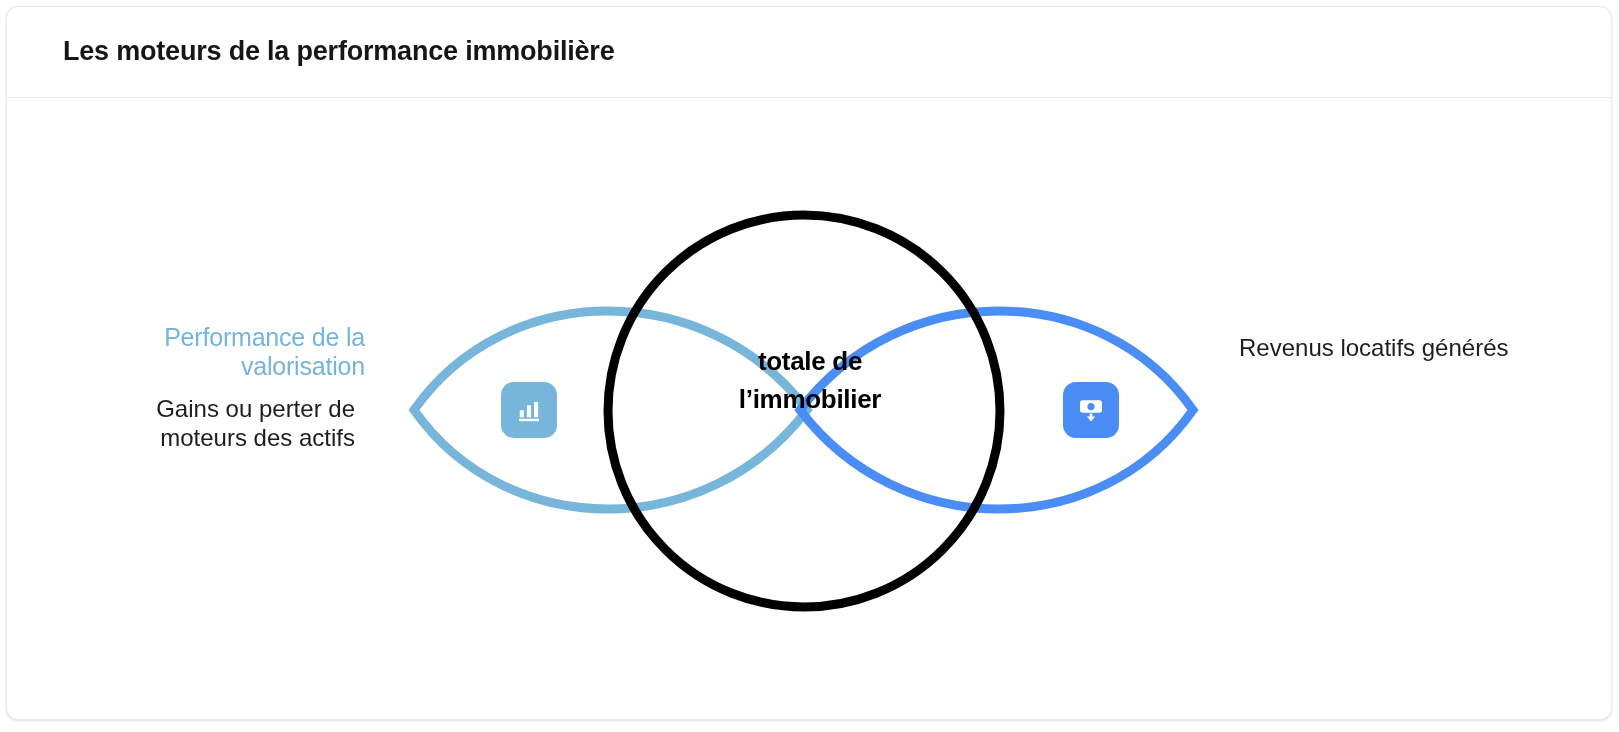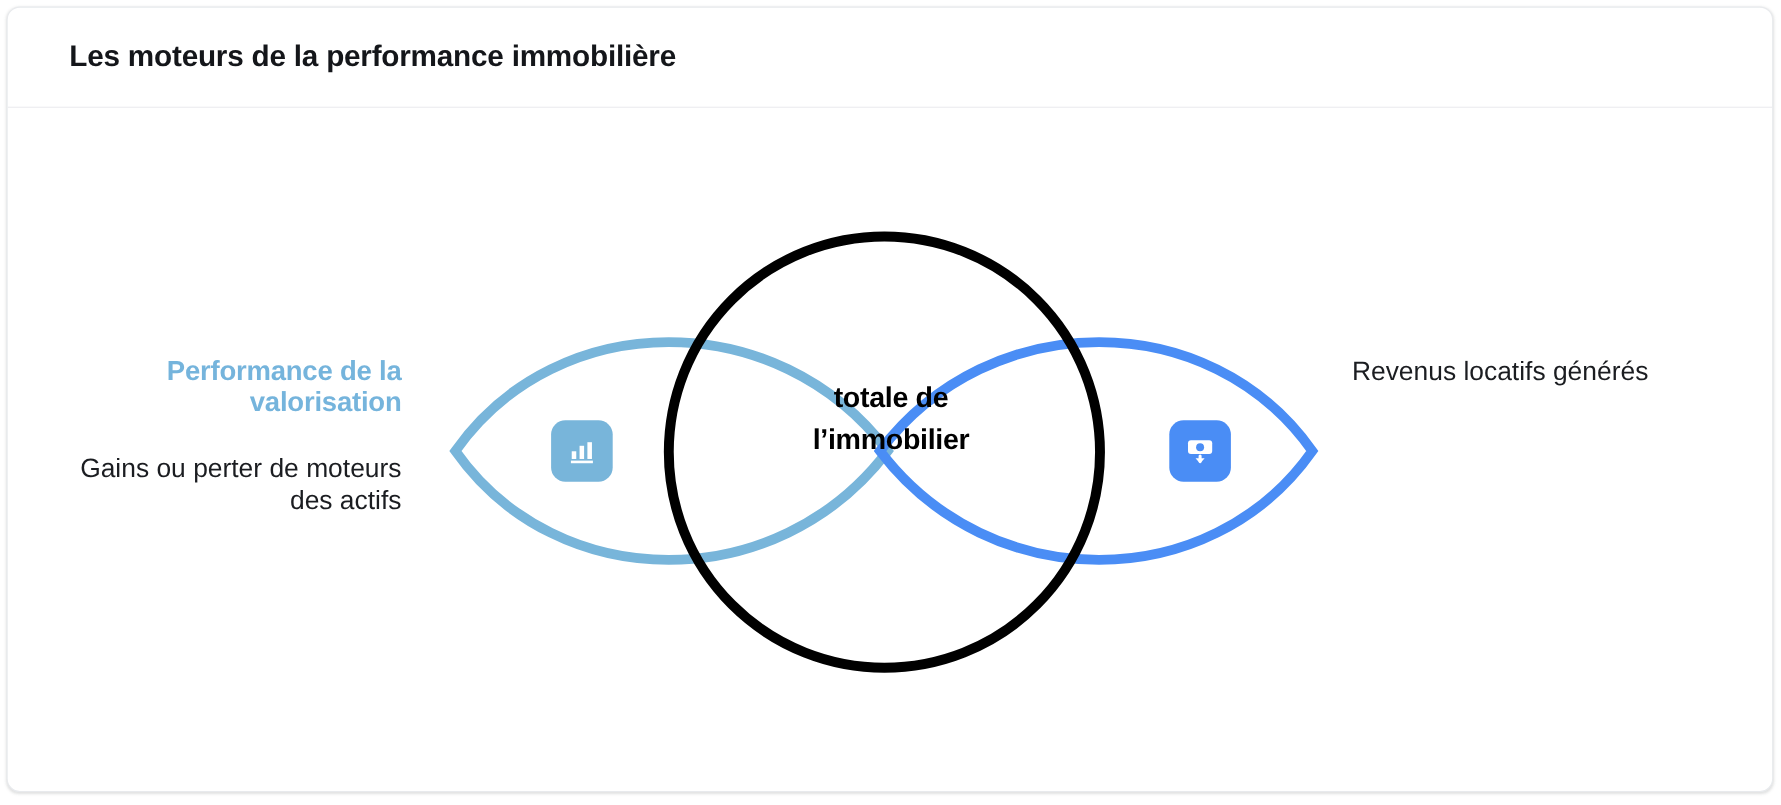"Performance de la valorisation" .side-title { font-weight: bold -> normal; margin: 0 0 30px 0 -> 0 0 12px 0 }
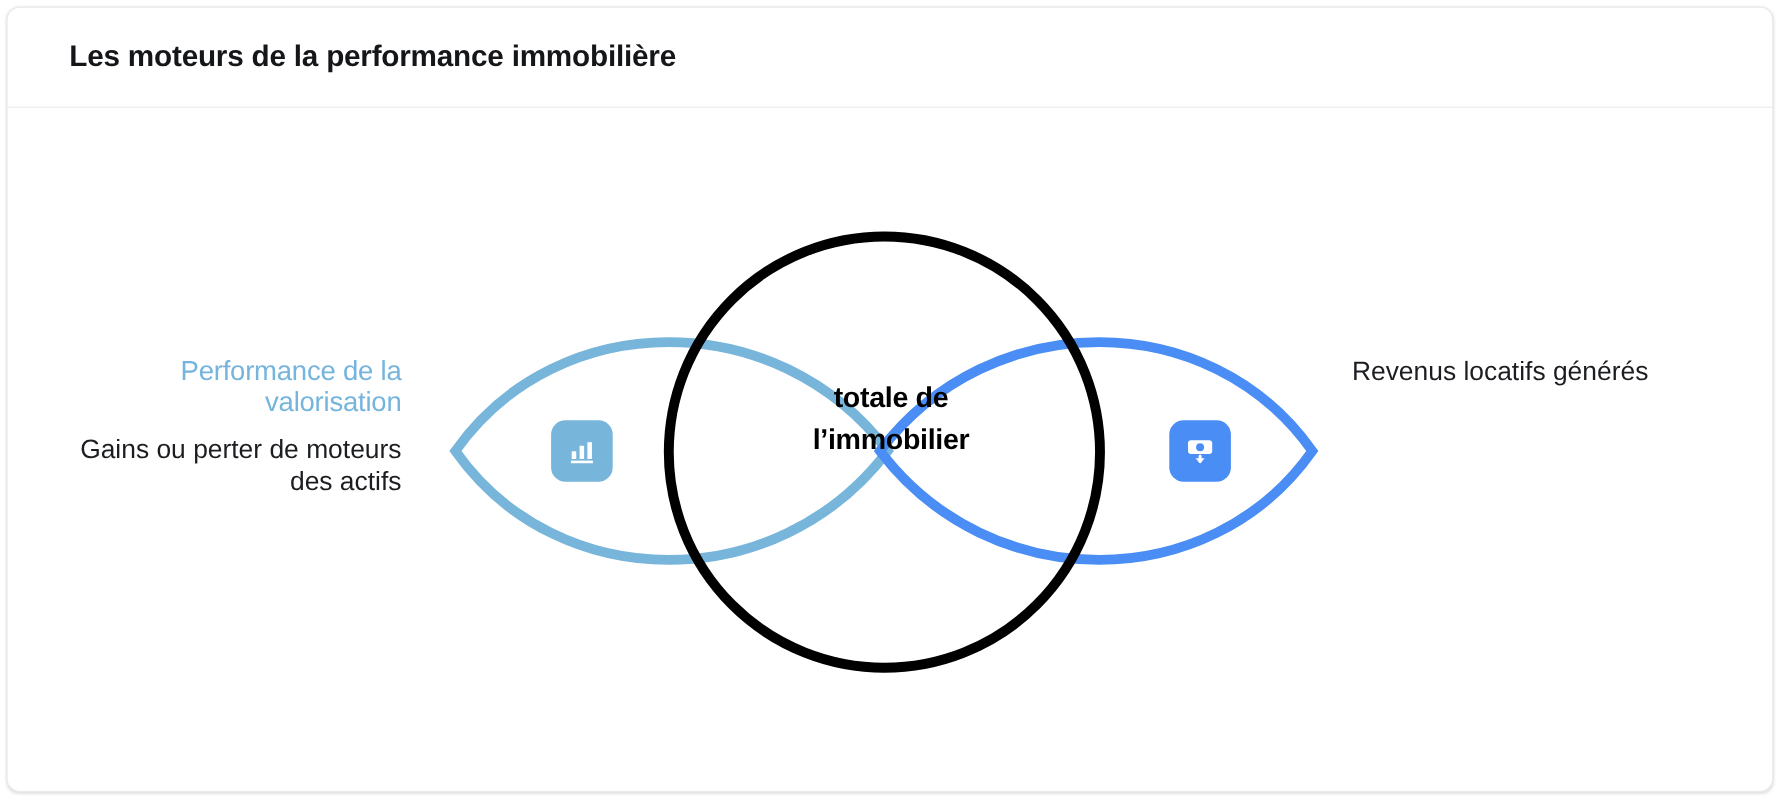"Revenus locatifs générés" .side-desc { margin: 0 -> 10px }
